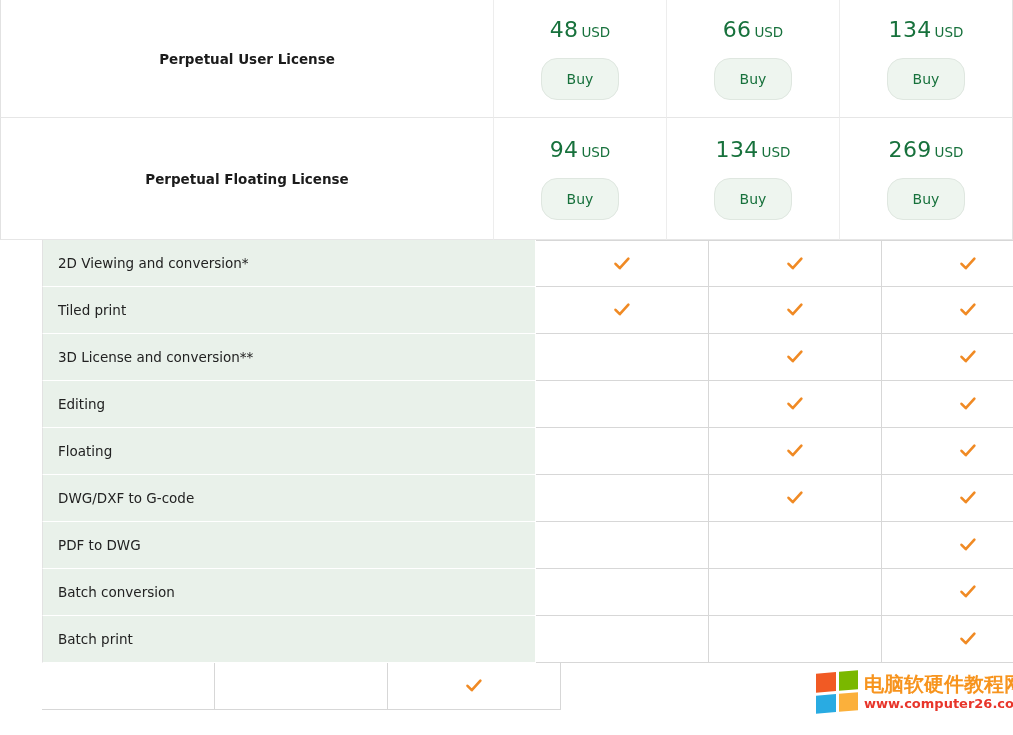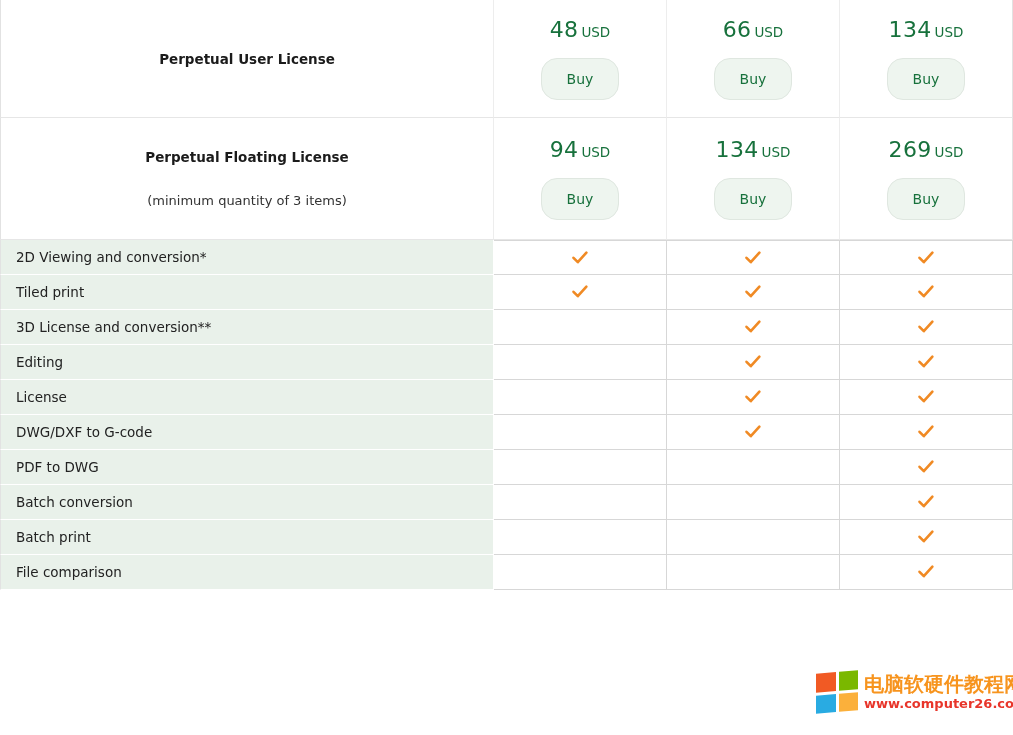"(minimum quantity of 3 items)" div.license-sub { html: <div>(minimum quantity of 3 items)</div> -> none }
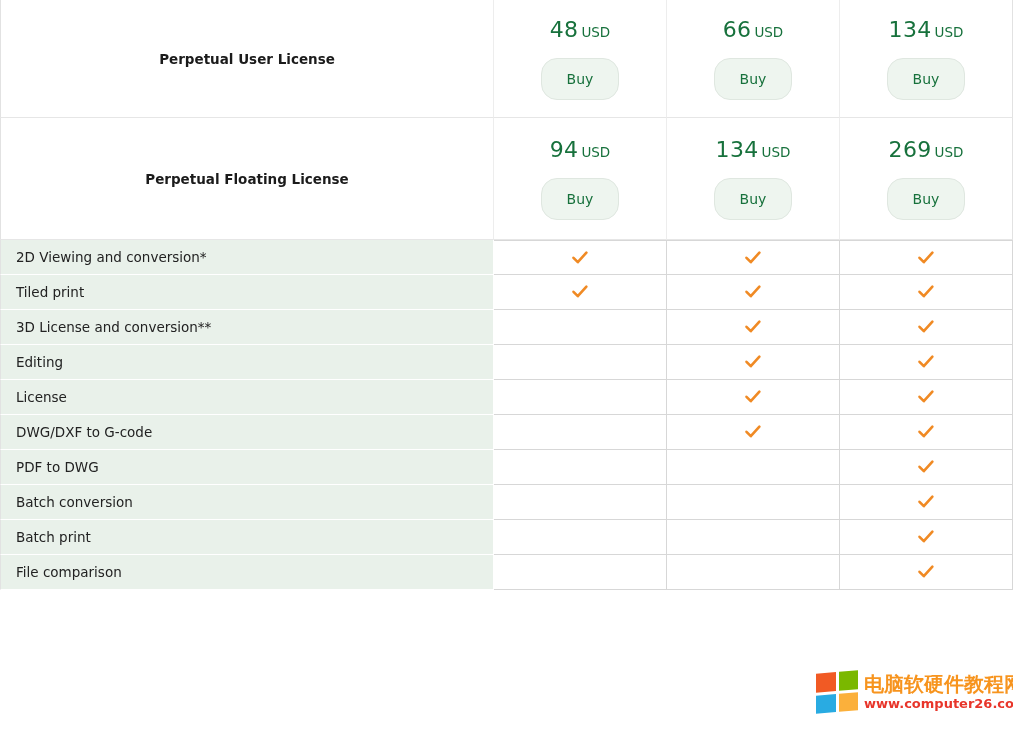"2D Viewing and conversion*" .feature-row { height: 35px -> 47px; padding-left: none -> 42px }
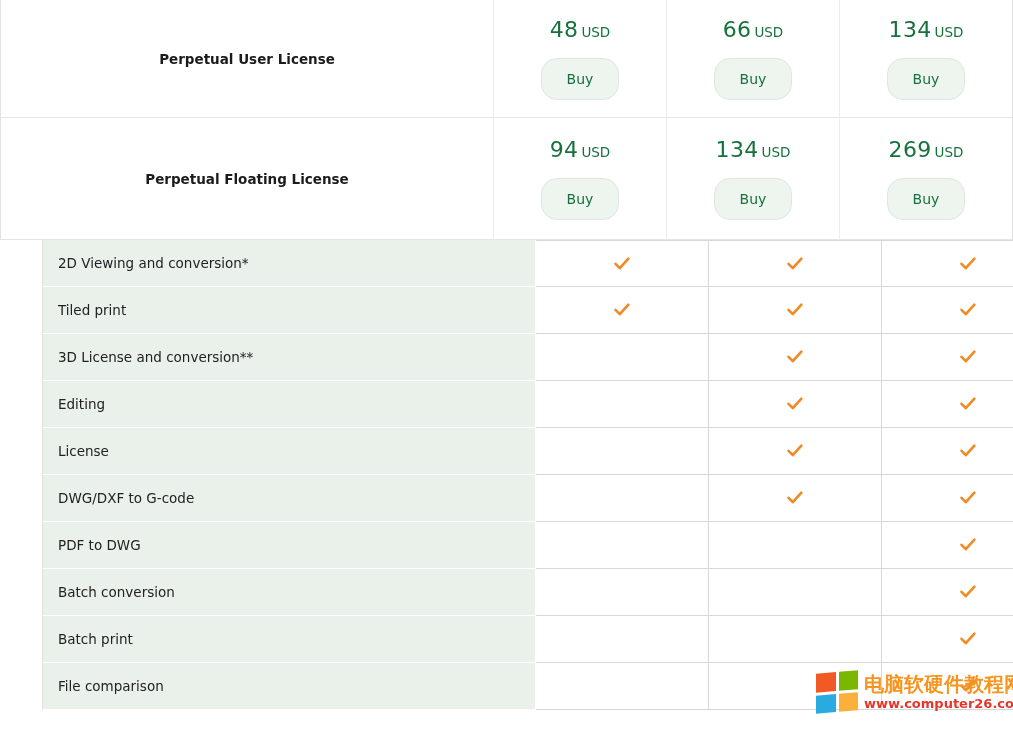"License" span.feature-label { text: License -> Floating }
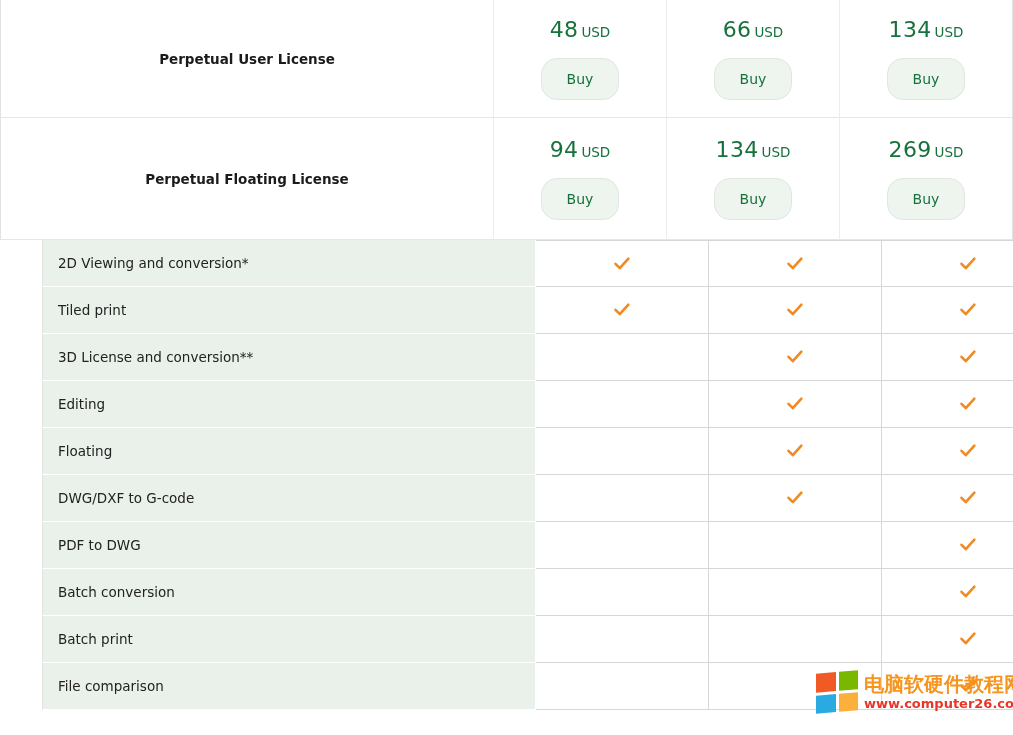"File comparison" div.label-cell { html: <div> <span>File comparison</span> </div> -> none }
